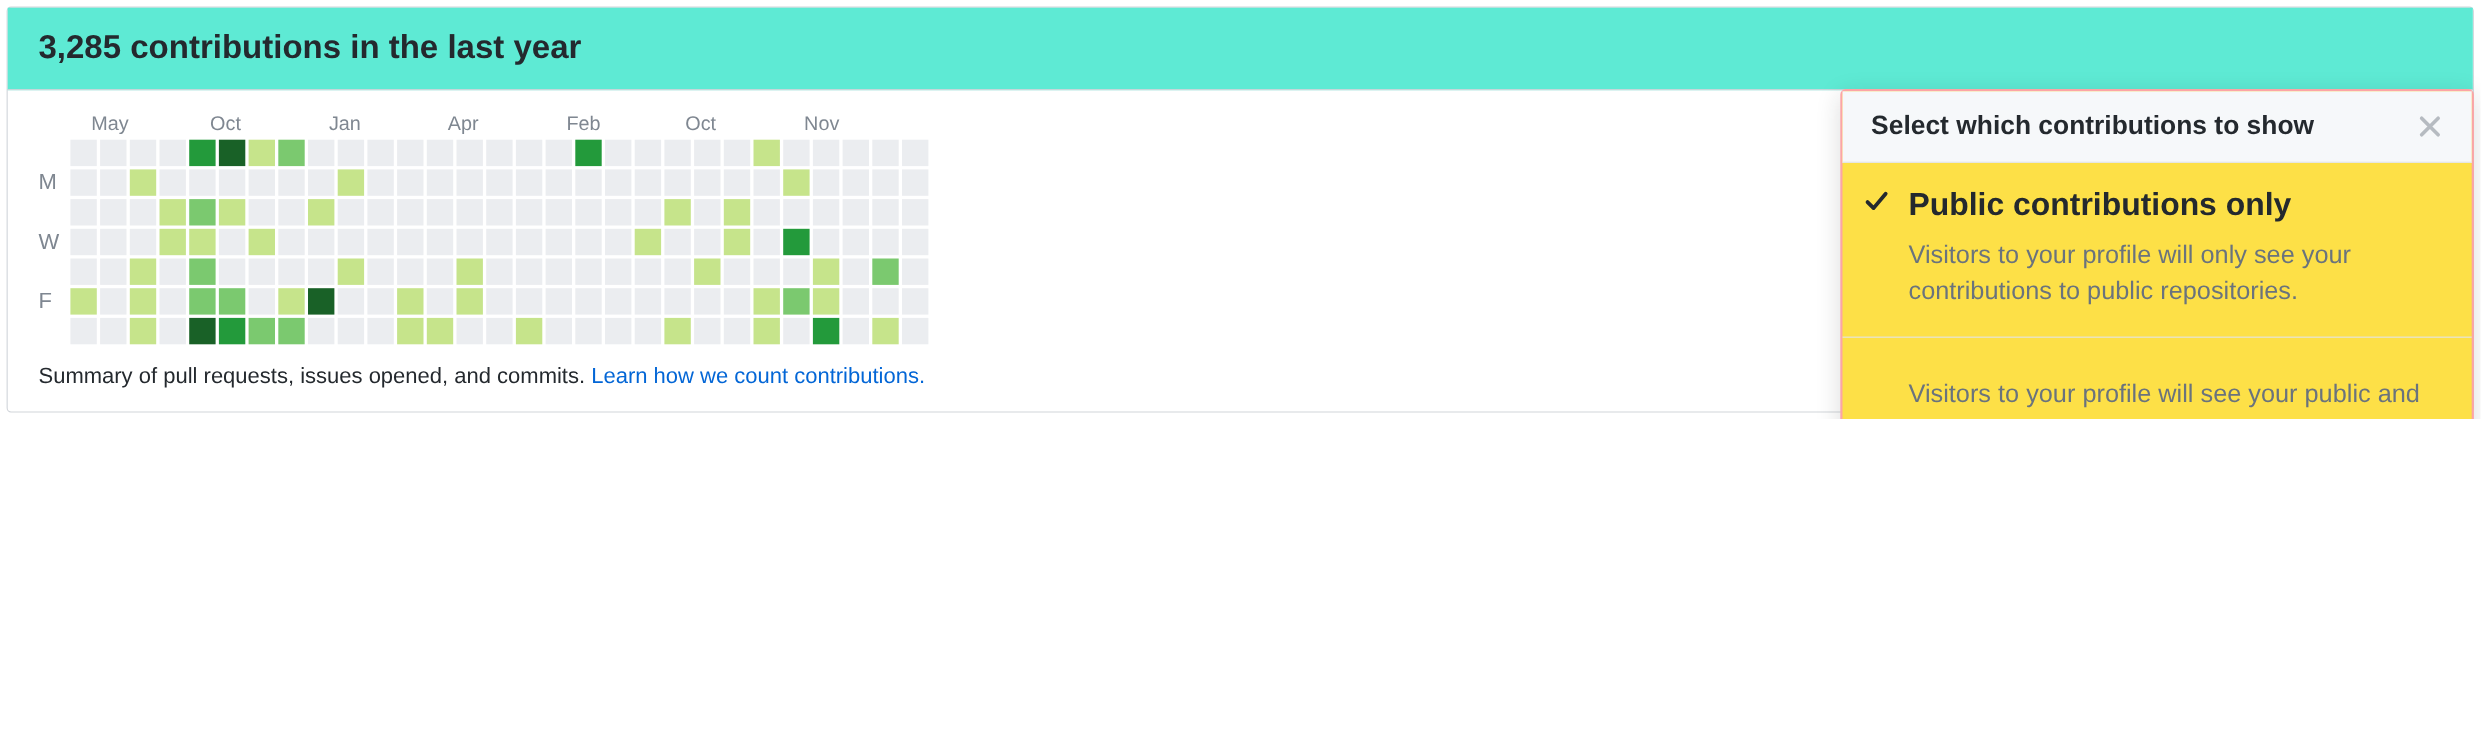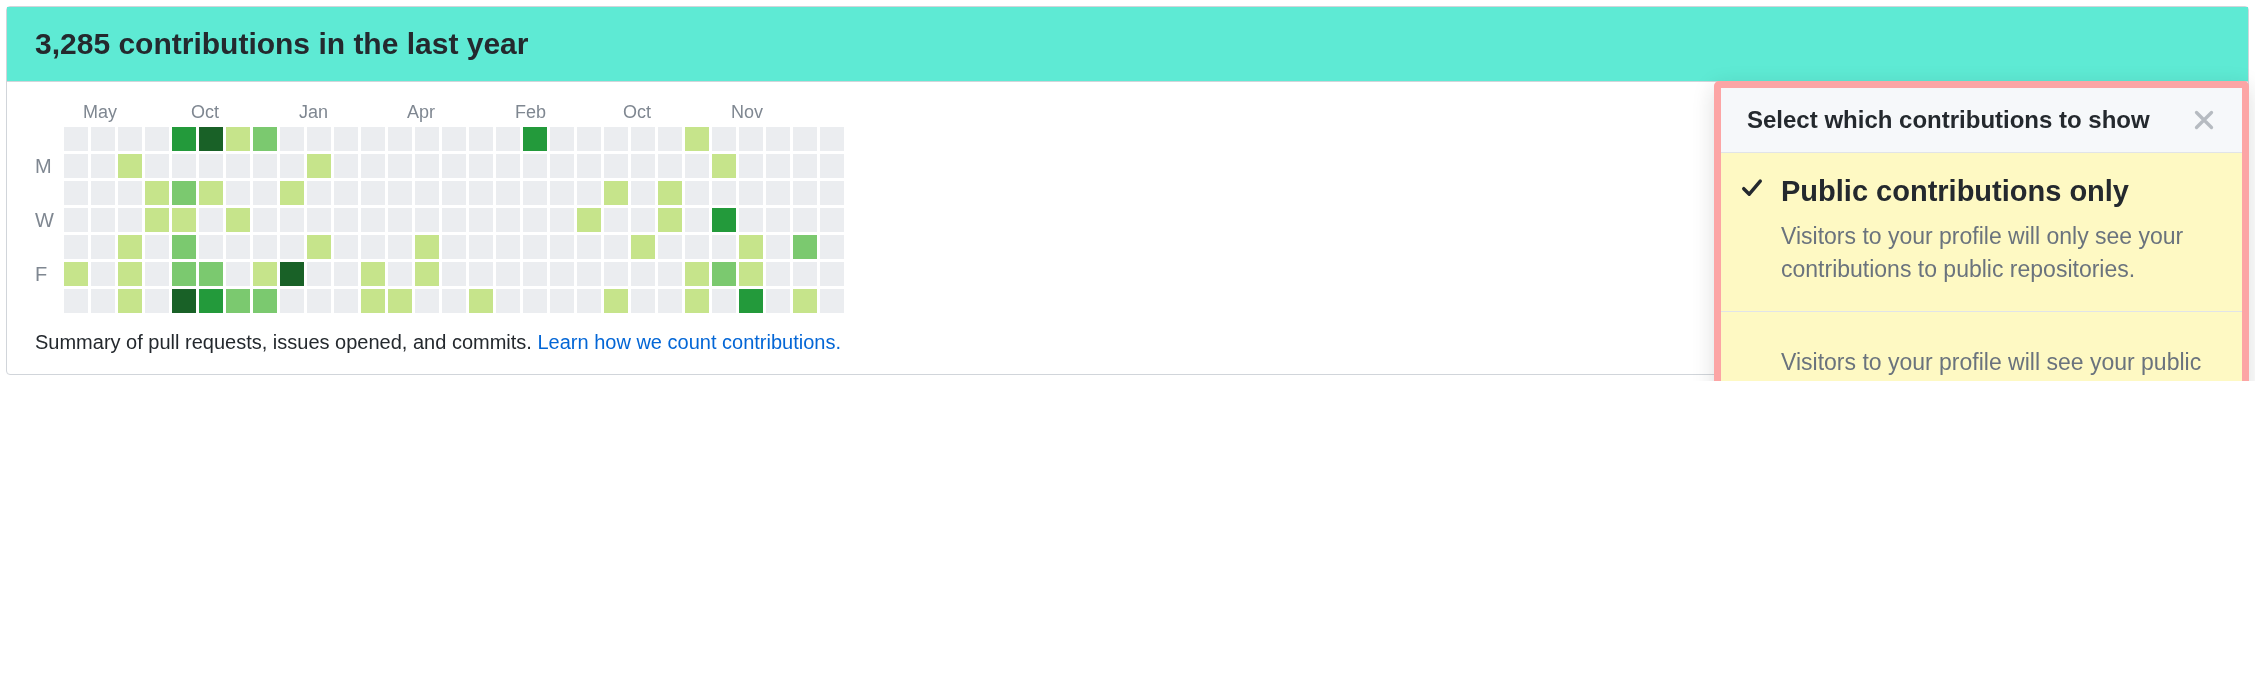"Select which contributions to show" .dropdown { background: #fef9c3 -> #fde047; border: 7px solid #fca5a5 -> 2px solid #fca5a5; width: 535px -> 576px }
